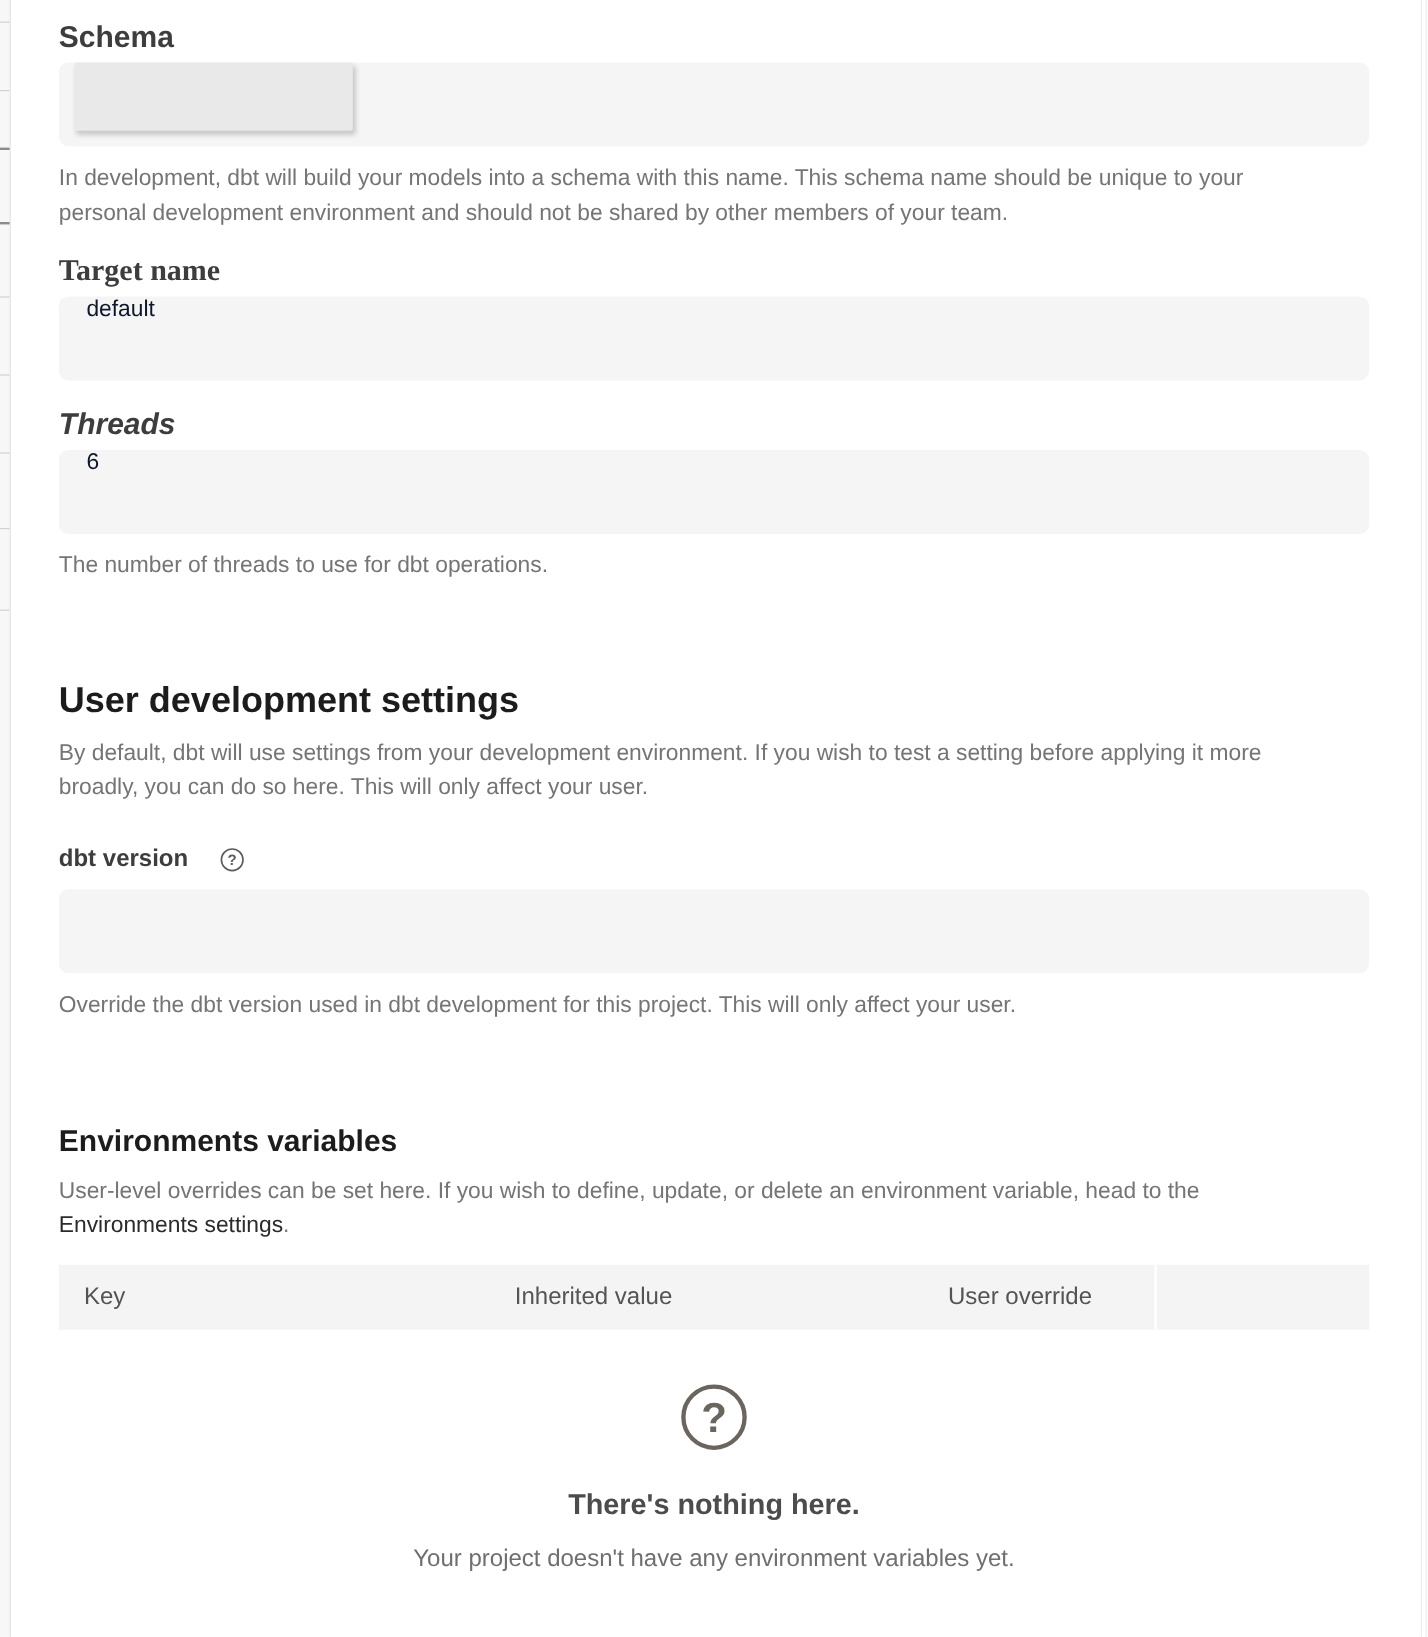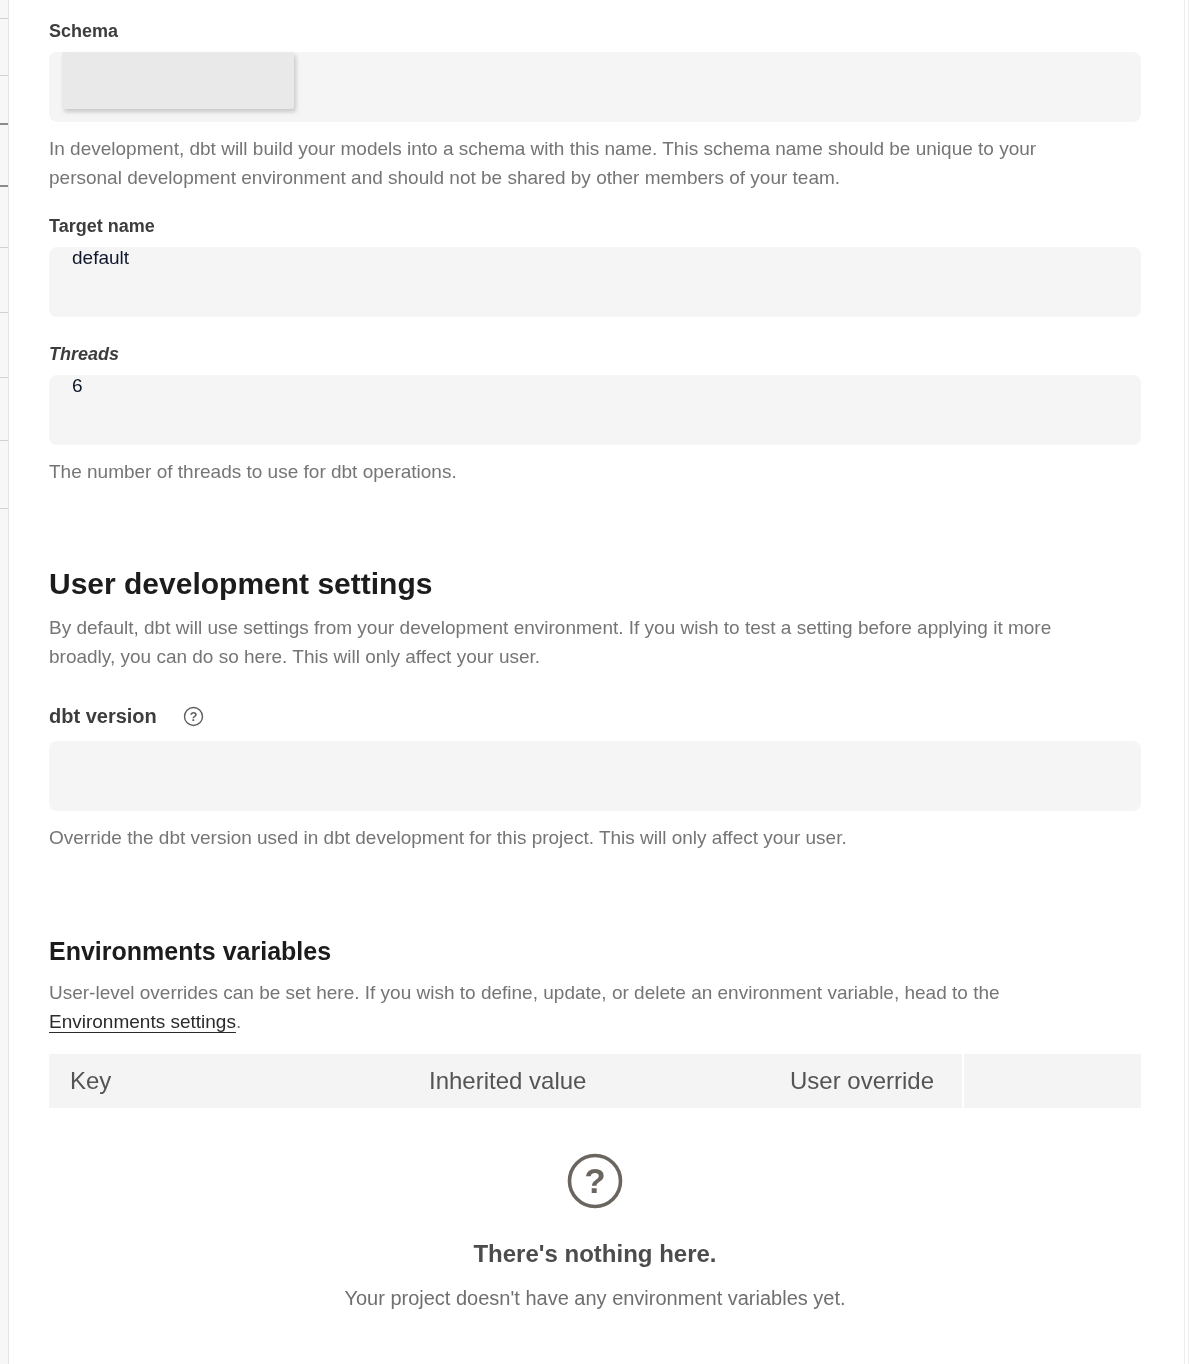"Schema" .field-label { font-size: 18px -> 25px }
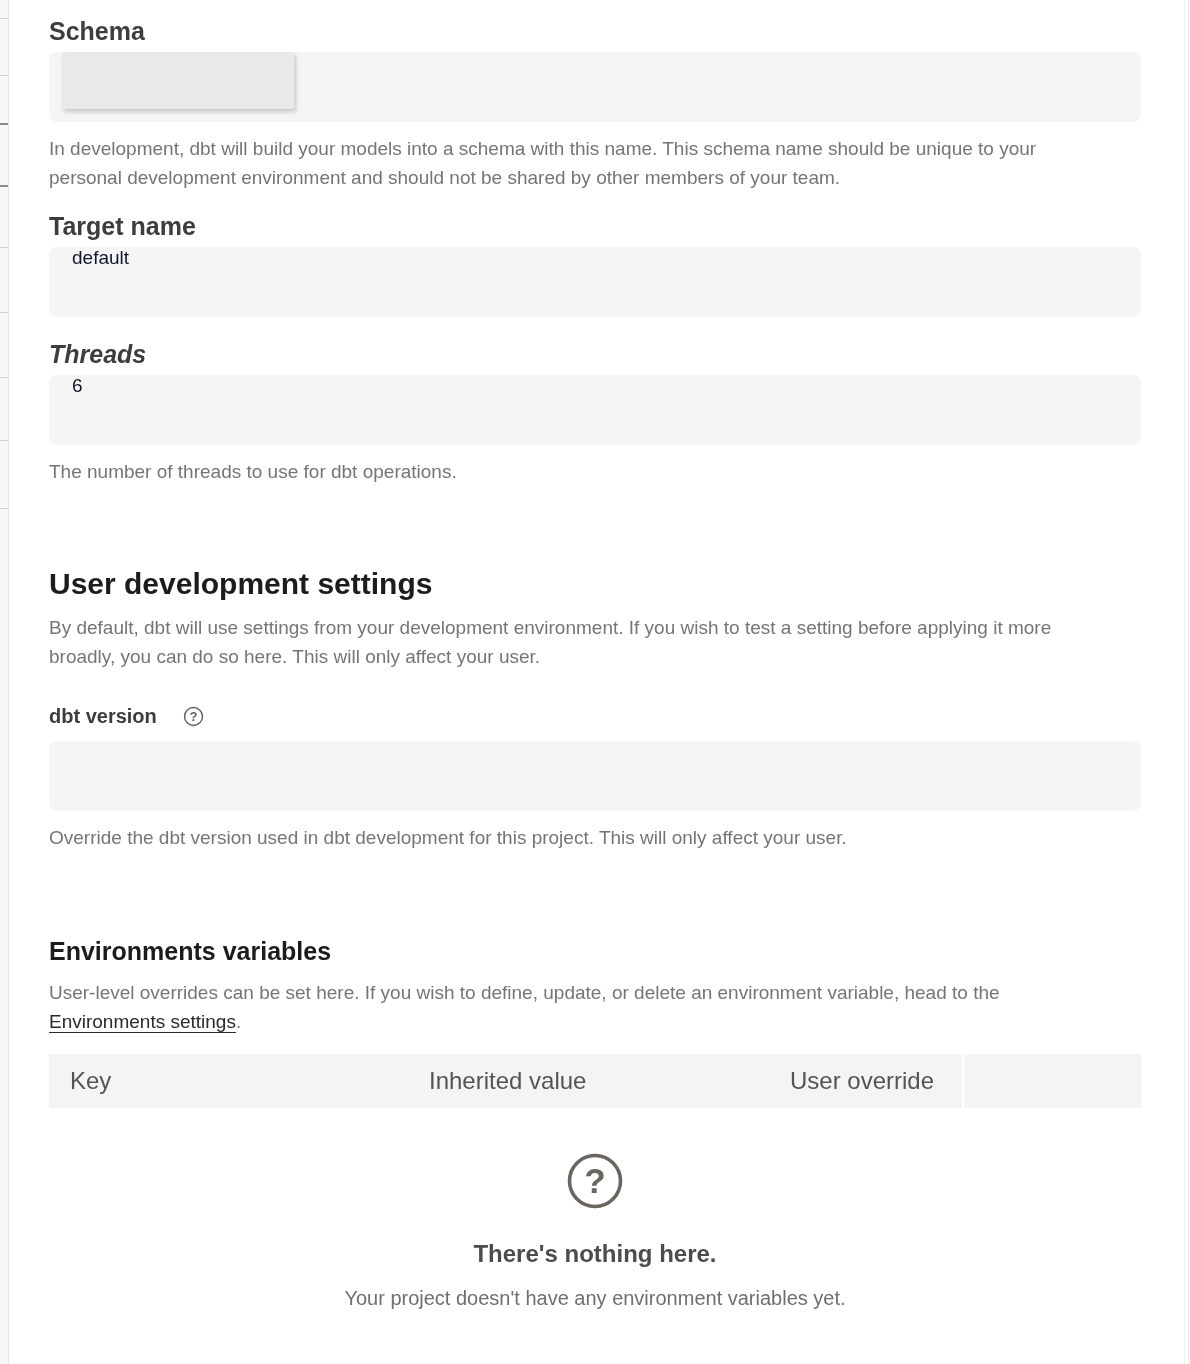"Target name" .mt-21 { font-family: none -> Liberation Serif, serif }
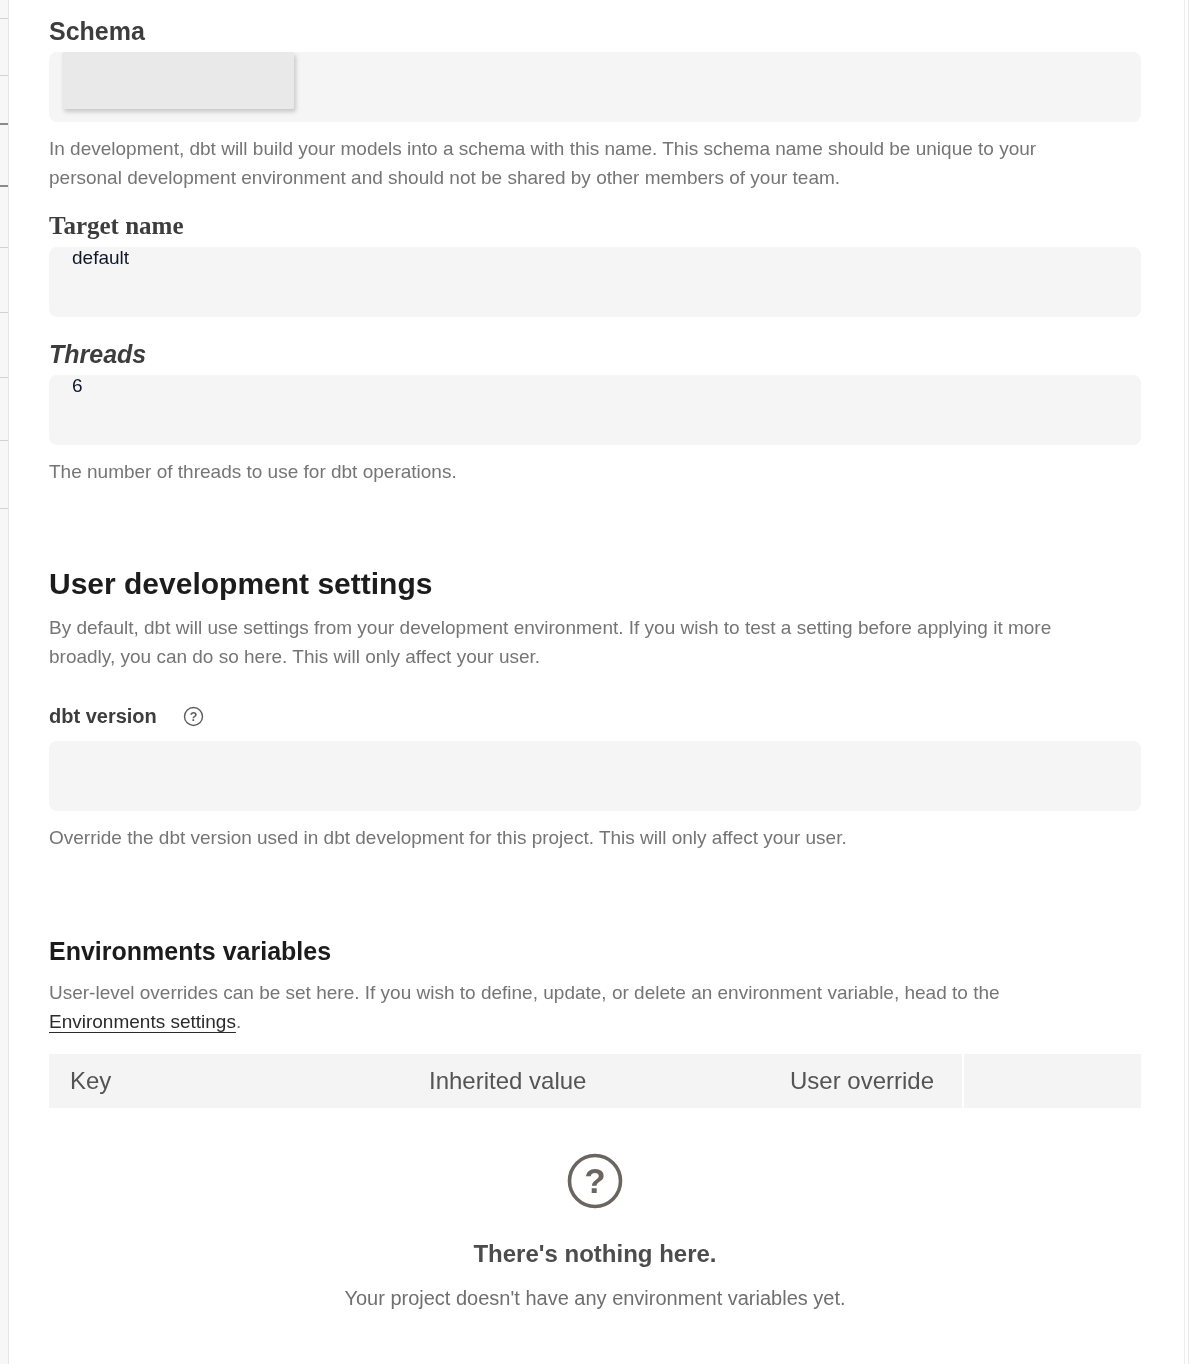"Environments settings" .section-desc a, .env-link { text-decoration: underline -> none }
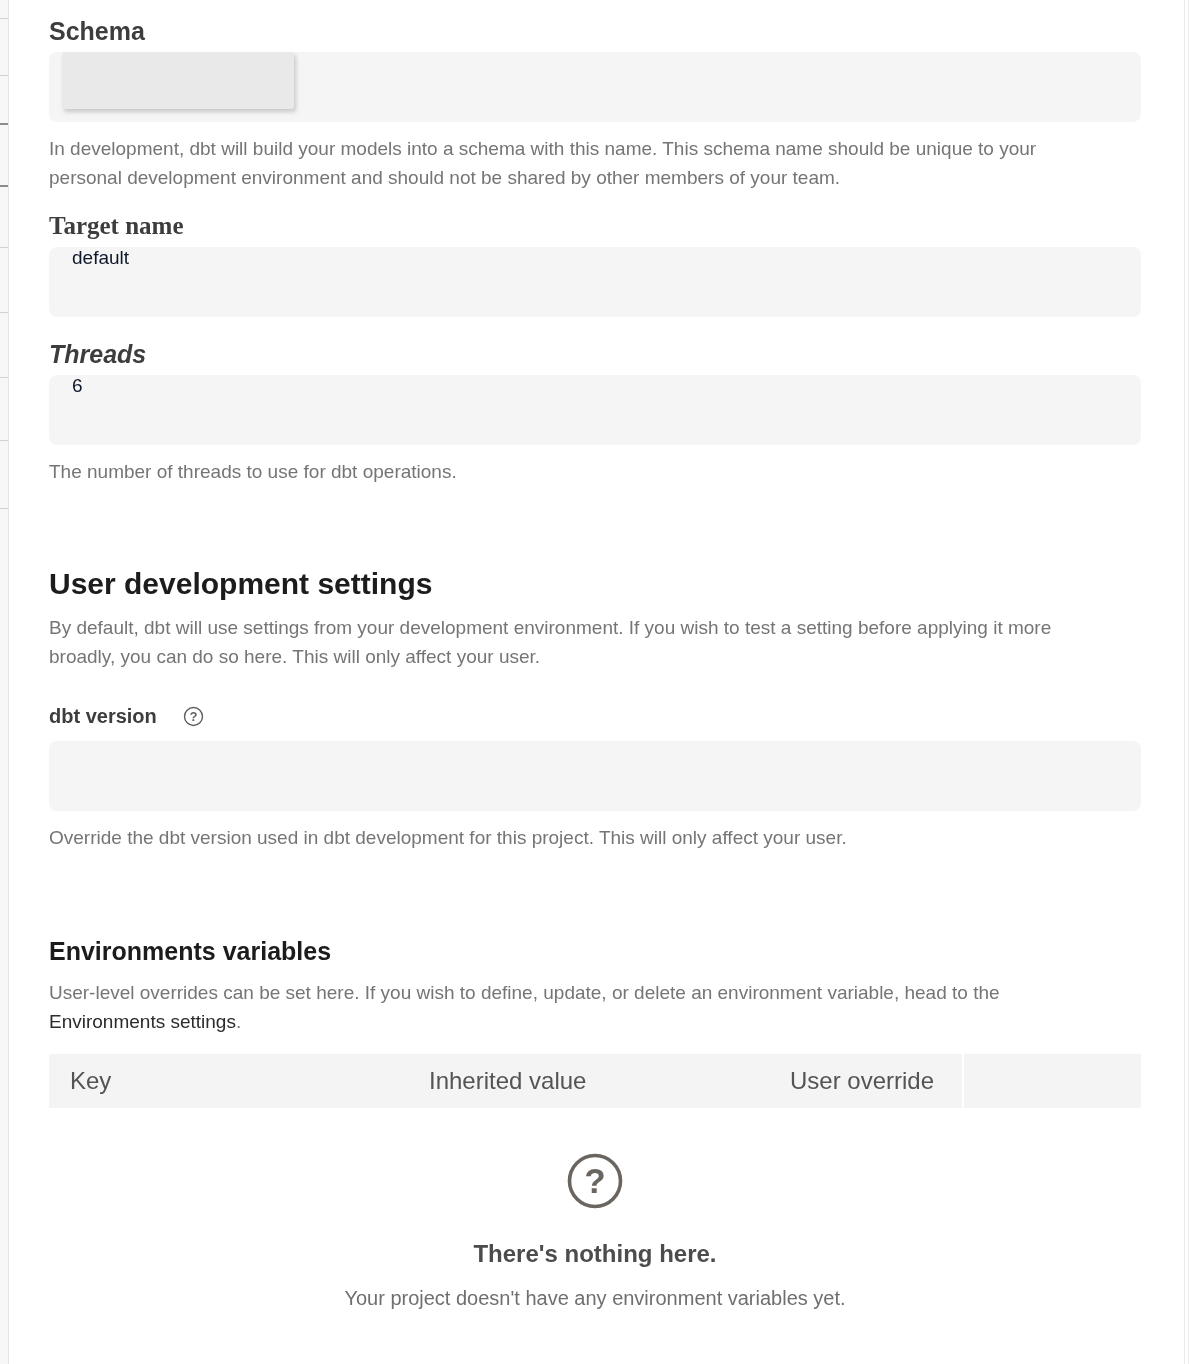"Key" .table-header { font-size: 24px -> 20px }
